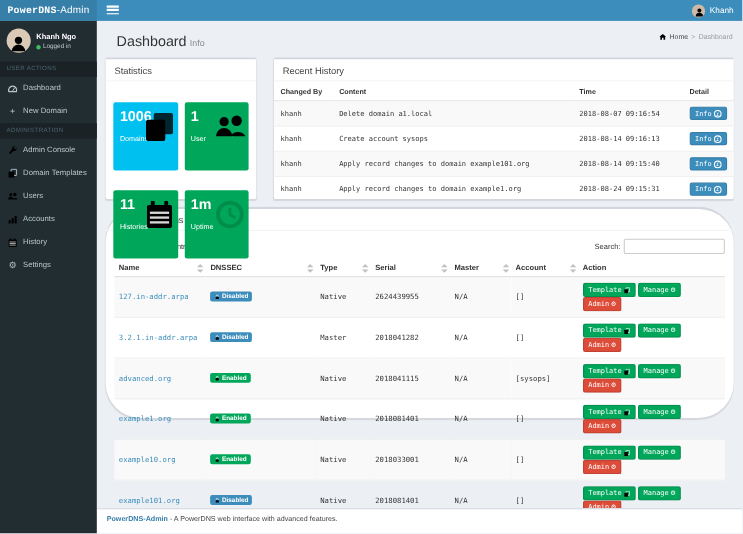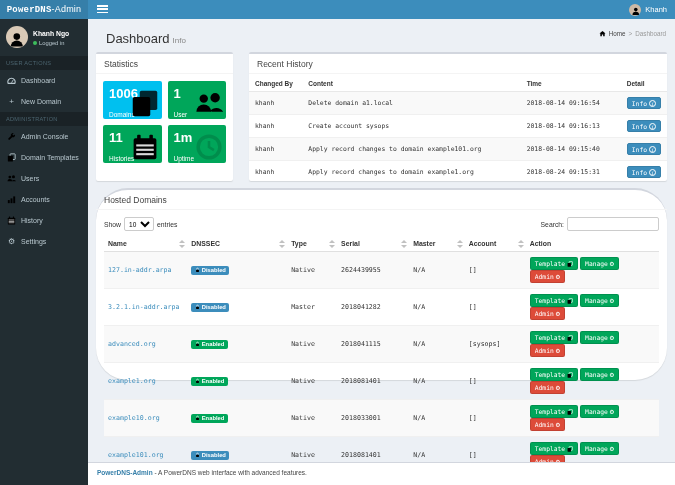"1006" .tile { height: 38px -> 62px; margin-top: none -> 12px }
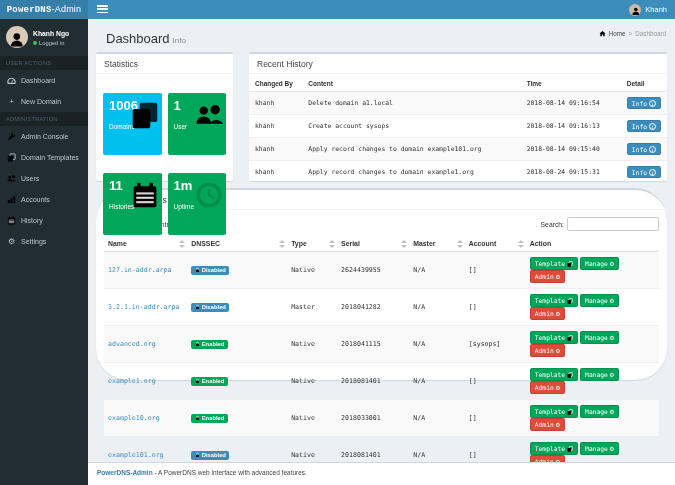"2018-08-14 09:16:54" td.mono { text: 2018-08-14 -> 2018-08-07 }
